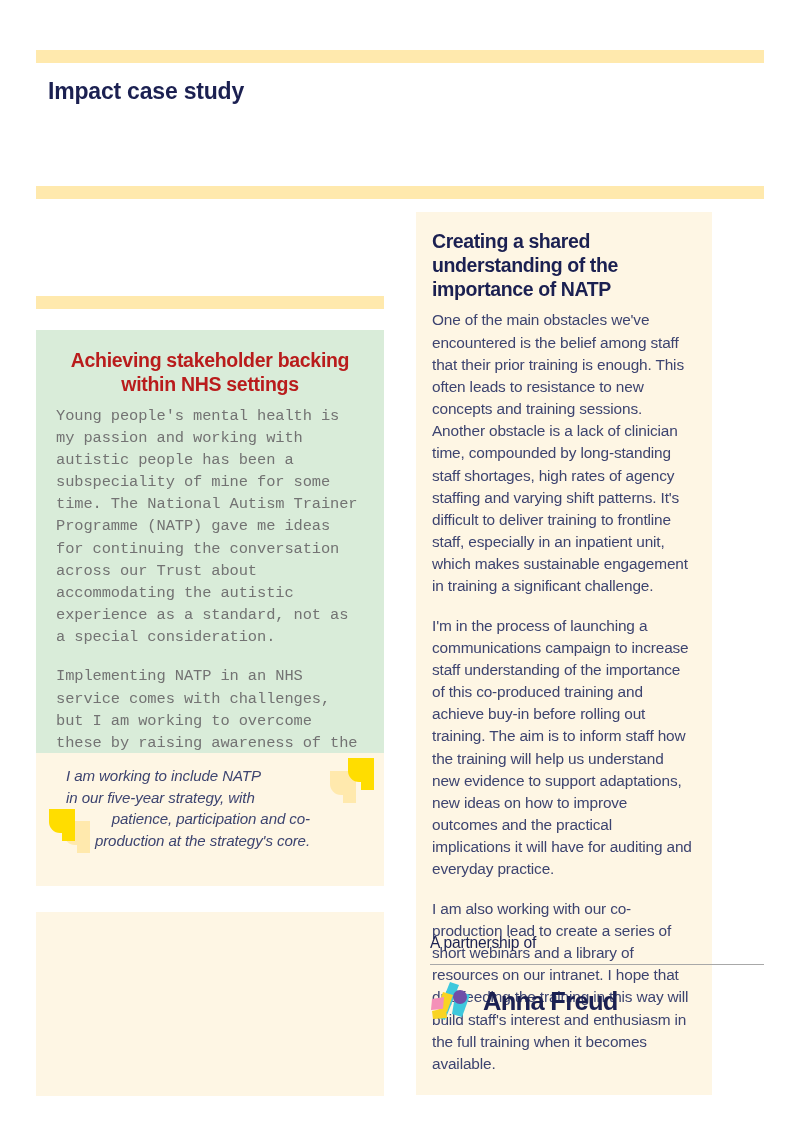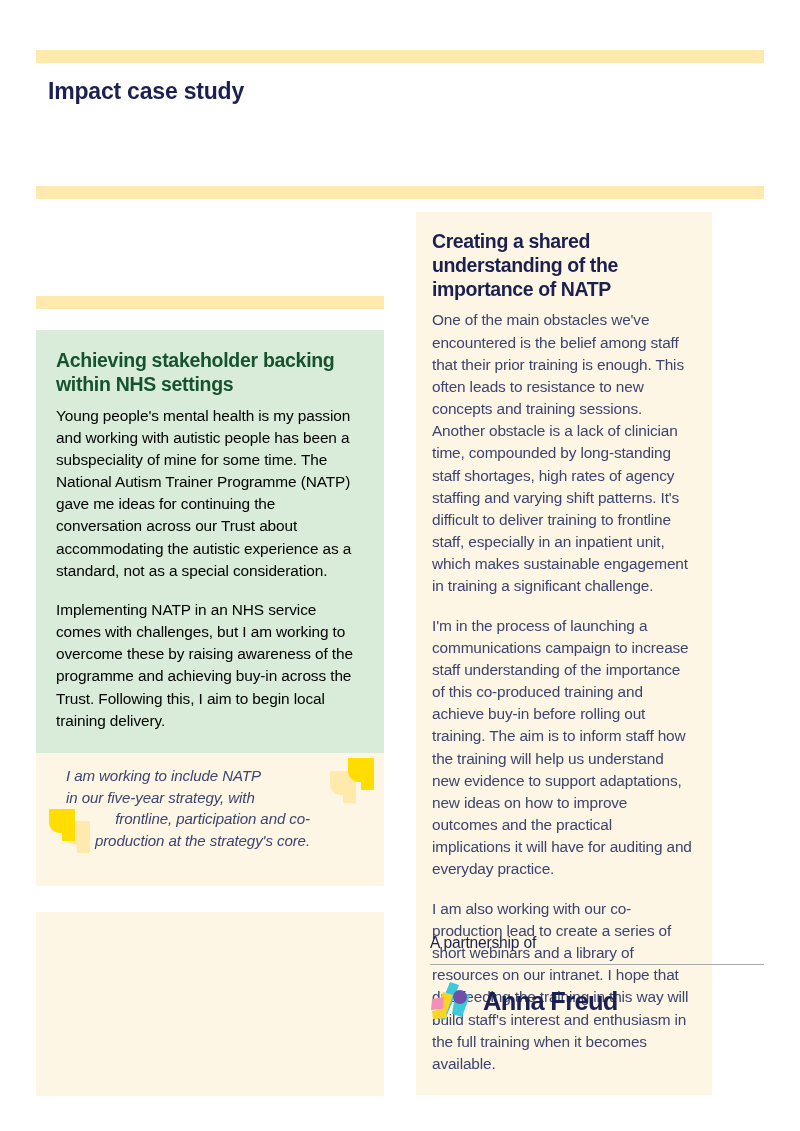"Achieving stakeholder backing within NHS" .panel-green h2 { color: #14532d -> #b91c1c; text-align: none -> center }
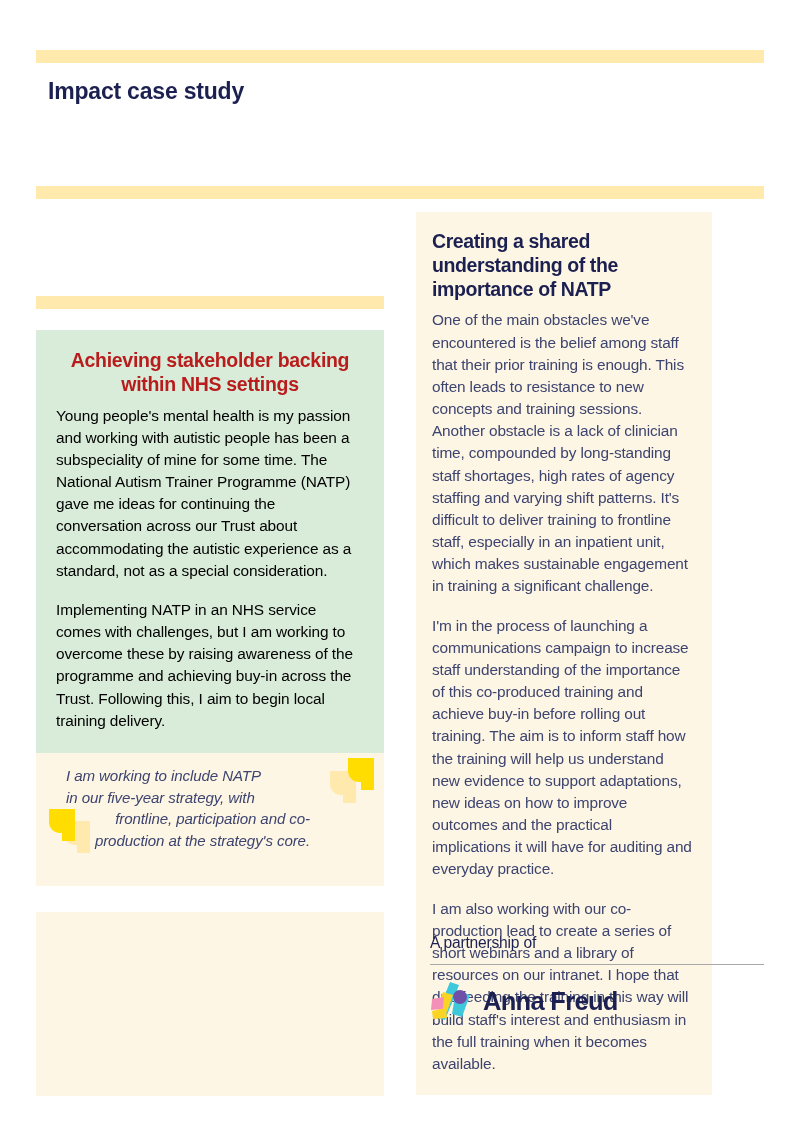"Young people's mental health is" .panel-green p { color: #000000 -> #737373; font-family: none -> Liberation Mono, monospace }
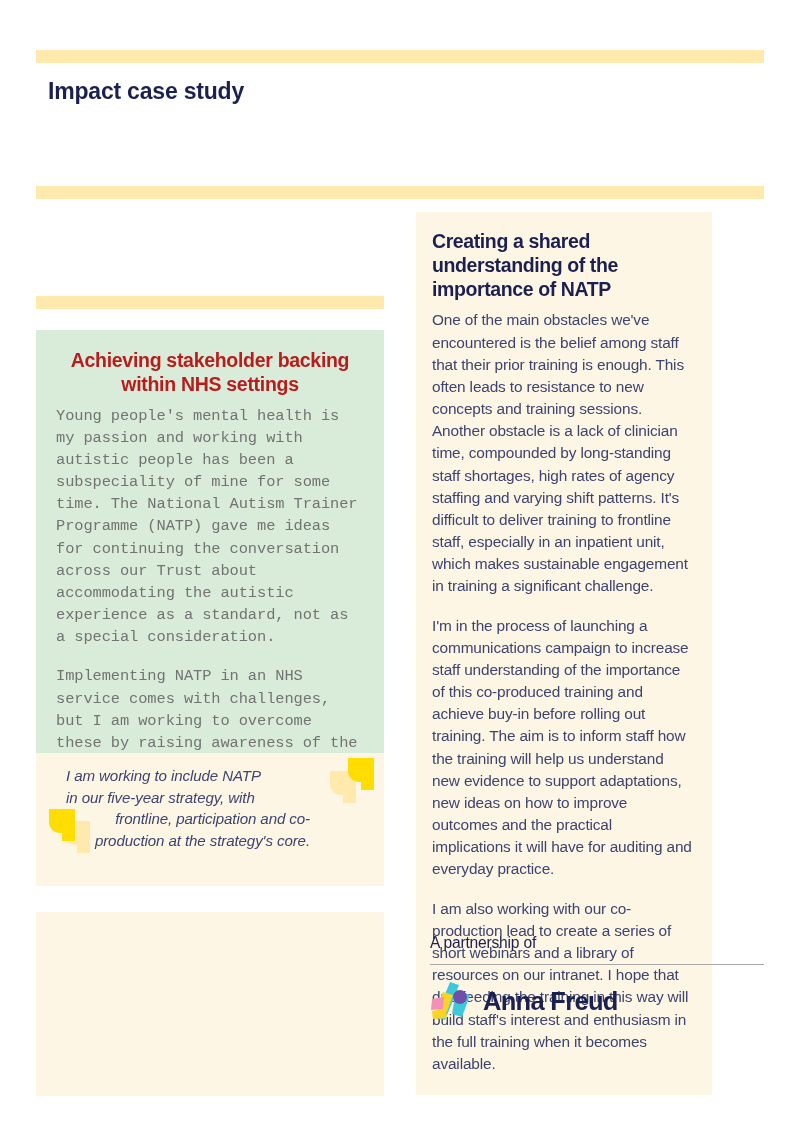"frontline, participation" span { text: frontline -> patience }
